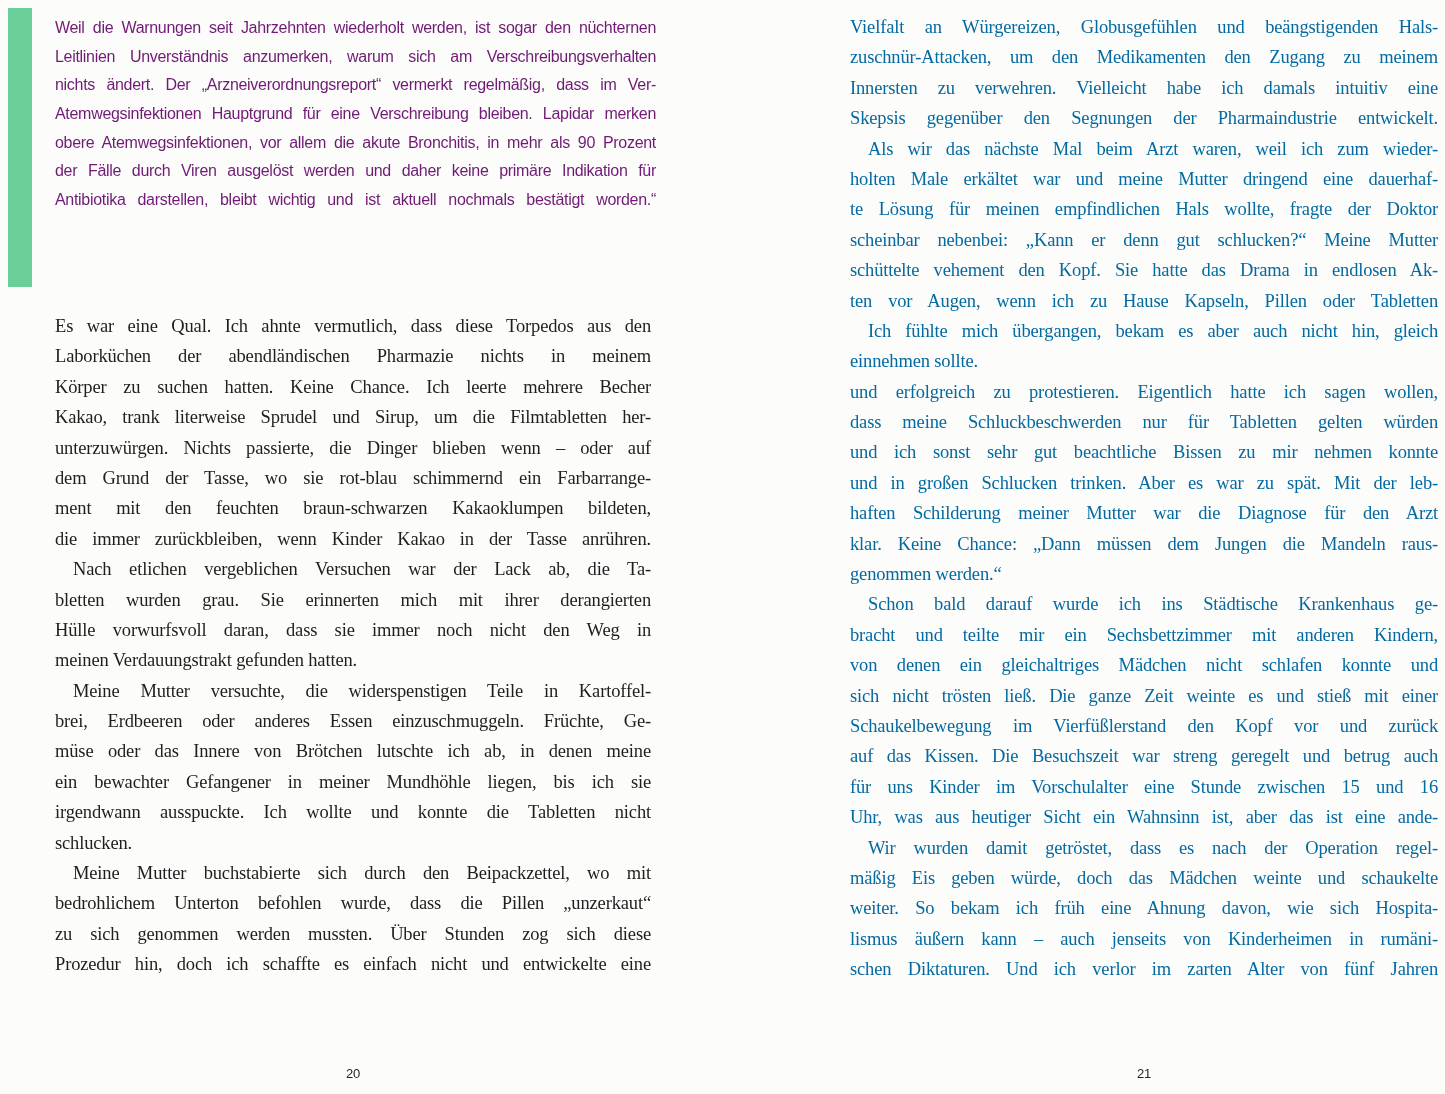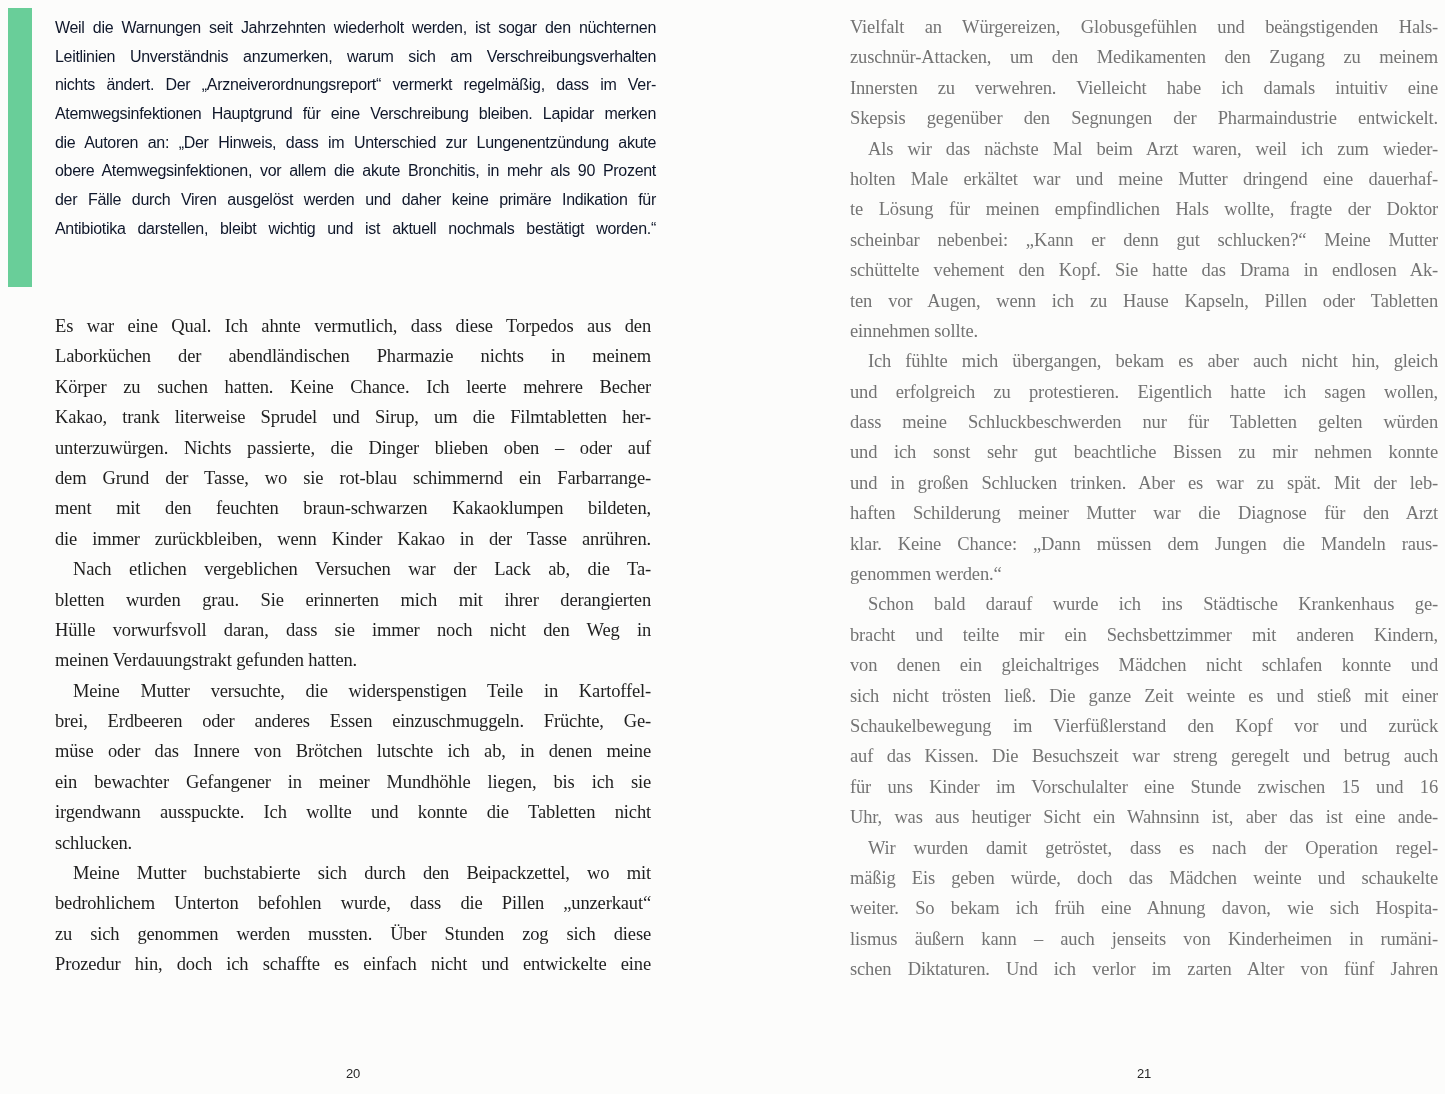"Weil die Warnungen seit Jahrzehnten" div.quote { color: #0f172a -> #701a75 }
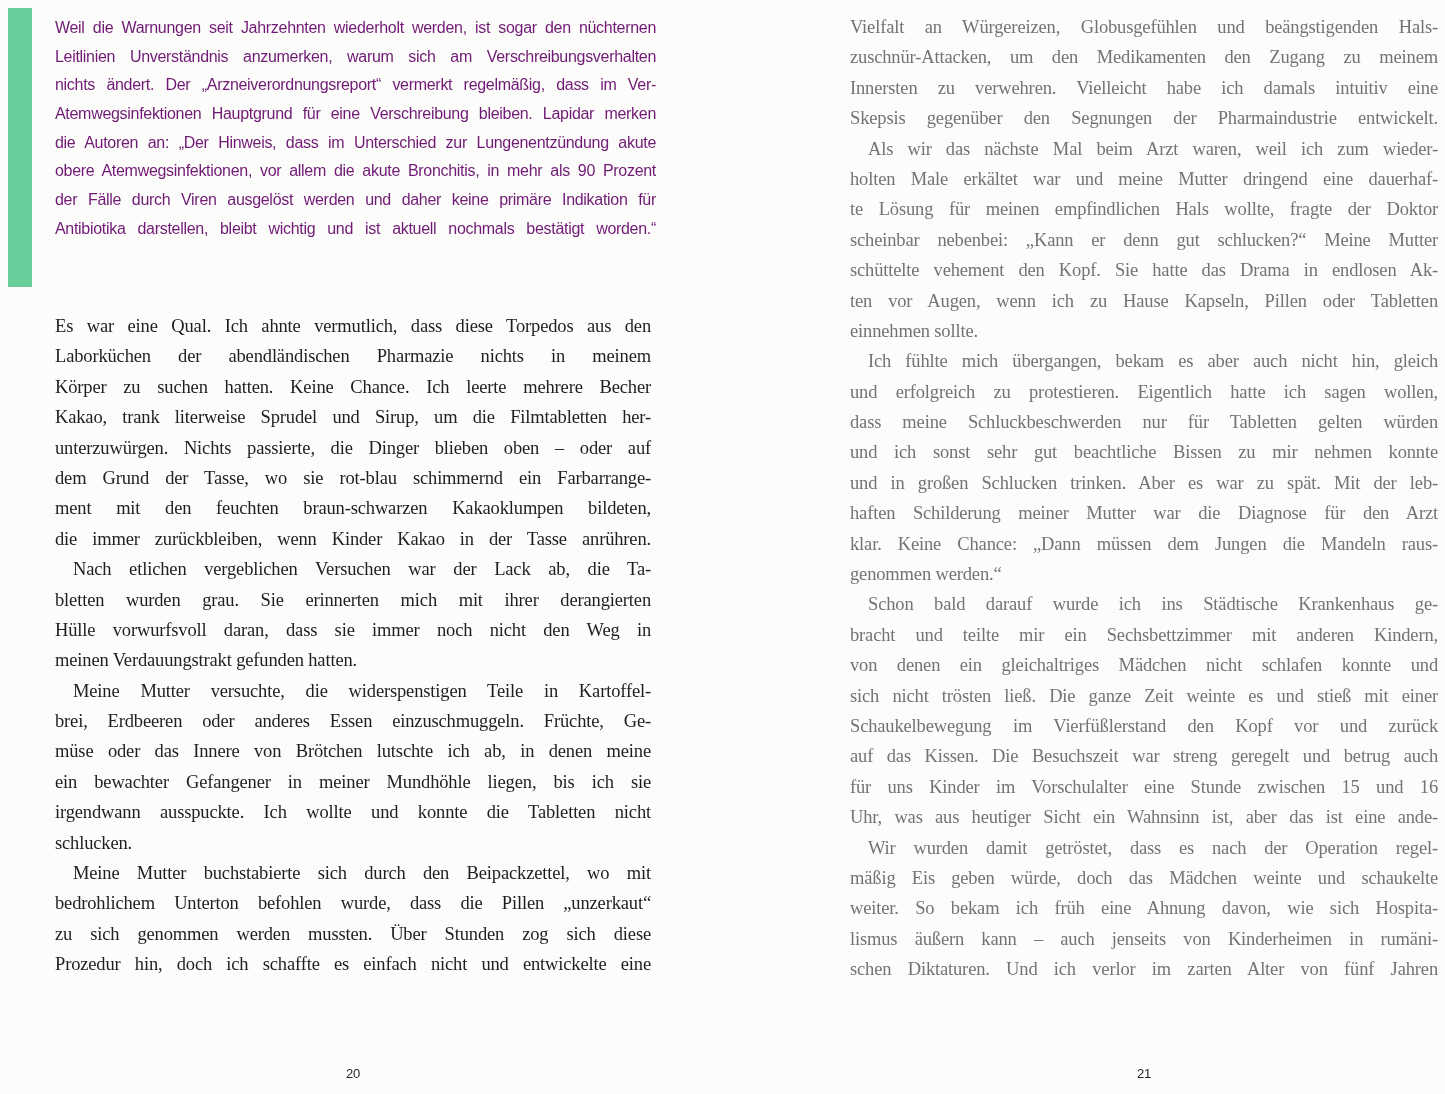"Vielfalt an Würgereizen, Globusgefühlen" div.bodycol { color: #737373 -> #0369a1 }
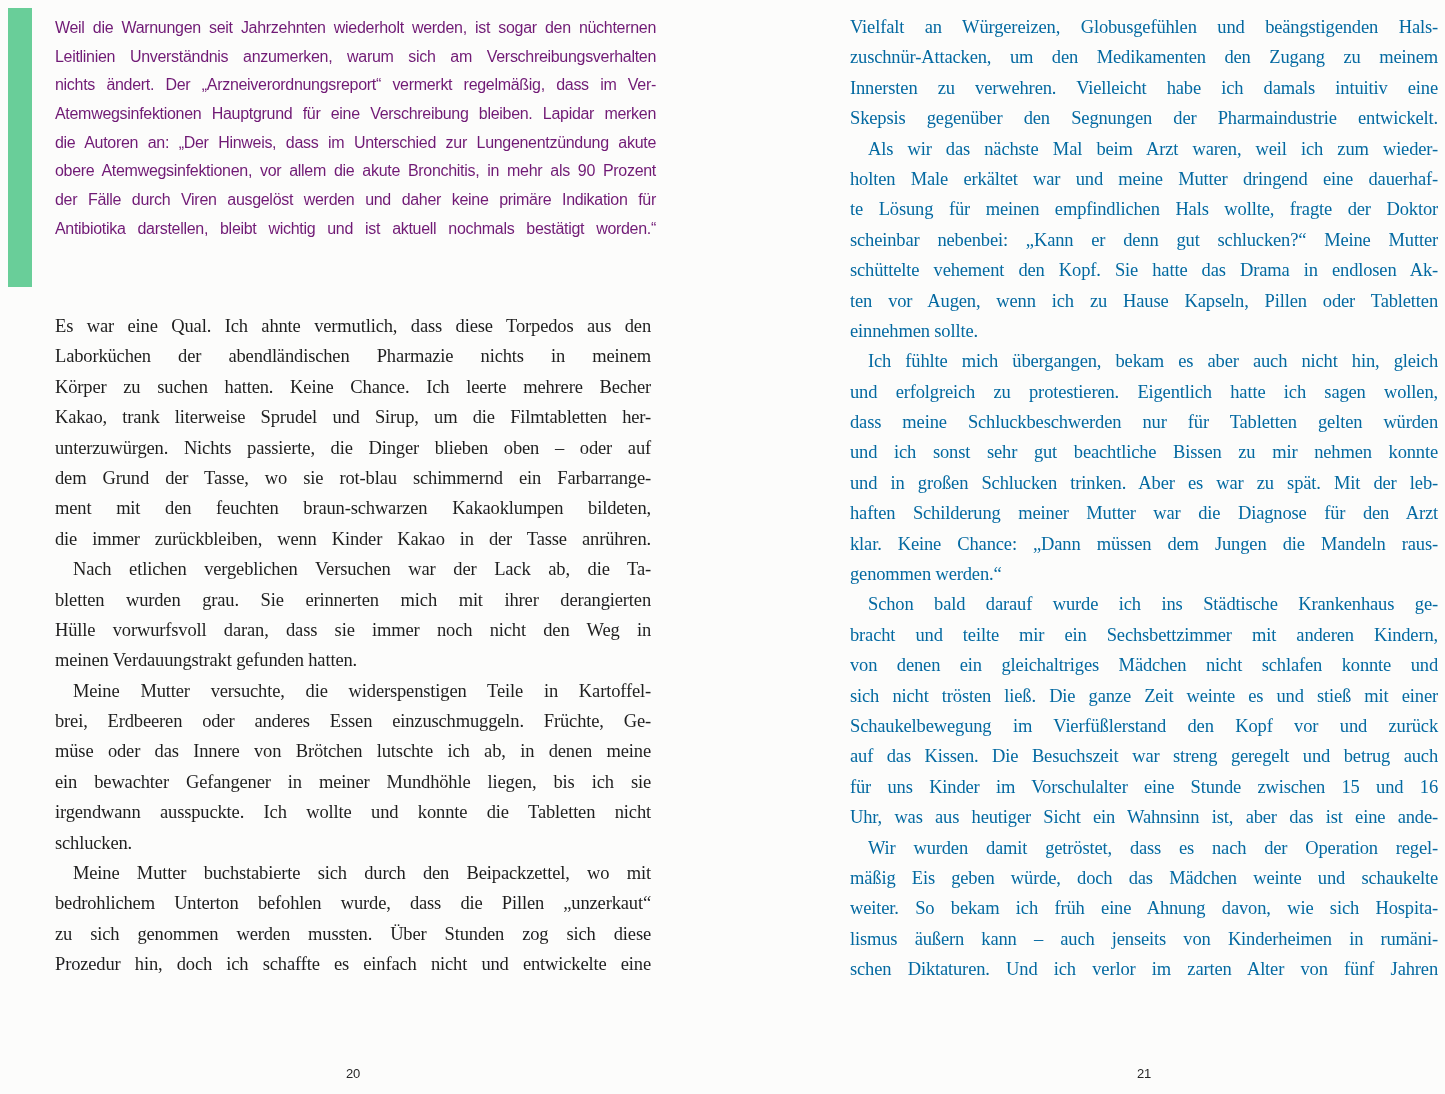"die Autoren an: „Der Hinweis," div.qline { html: <div>die Autoren an: „Der Hinweis, dass im Unterschied zur Lungenentzündung akute</div> -> none }
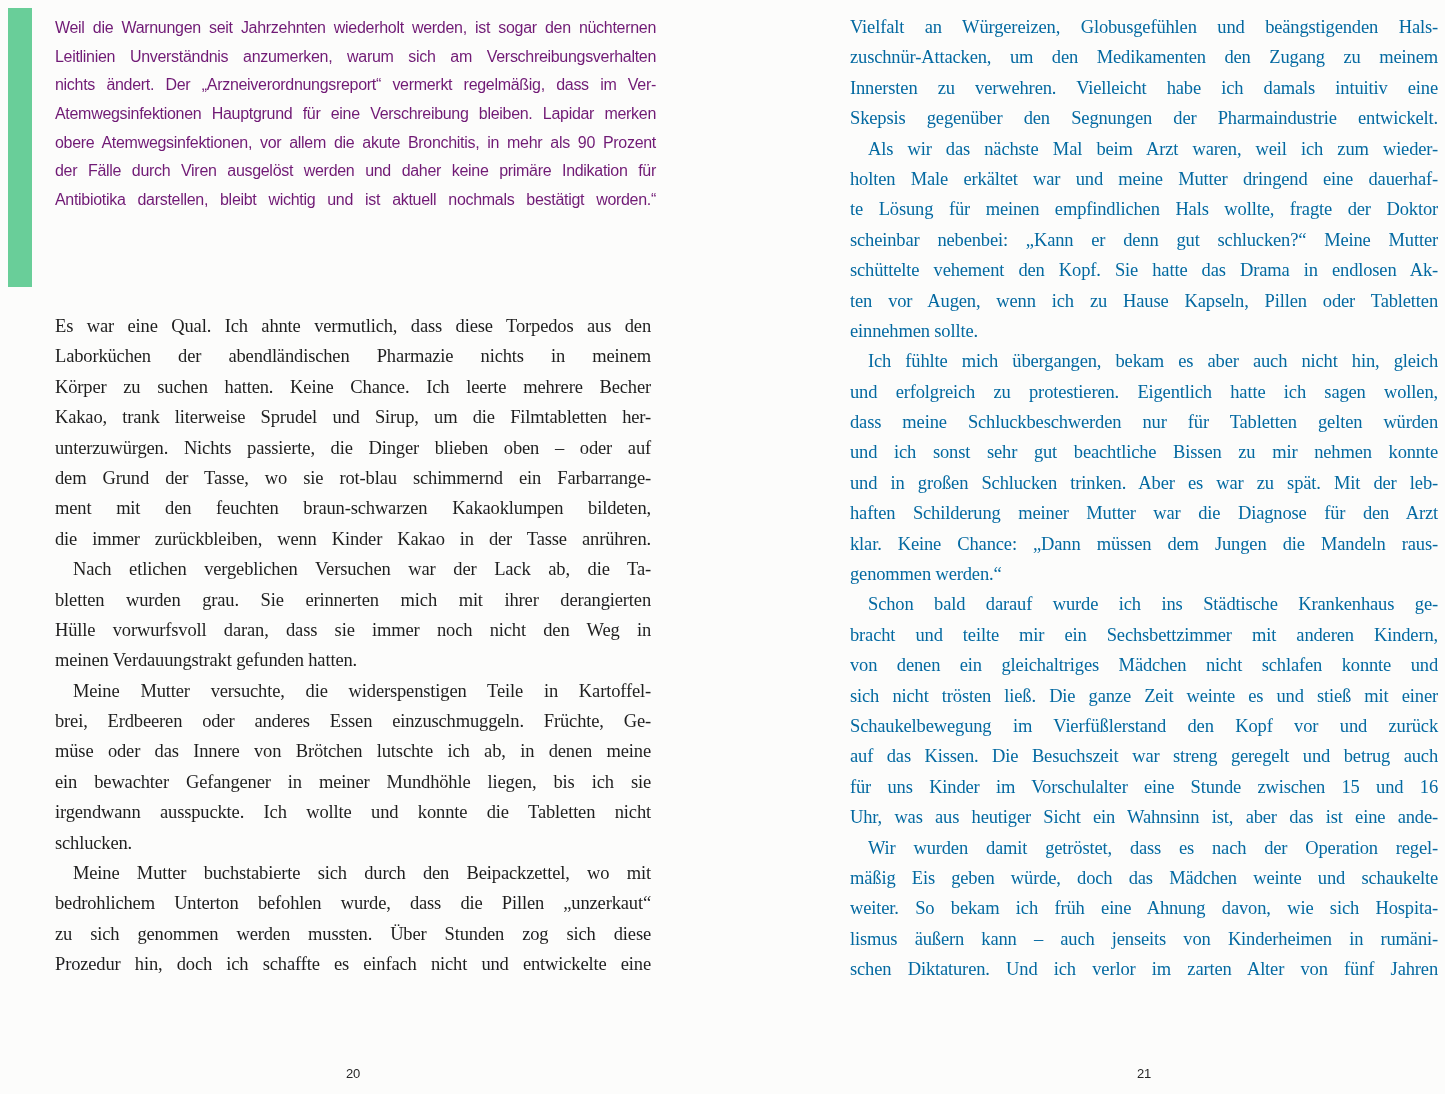"einnehmen sollte." div.line { order: before "Ich fühlte mich übergangen, bekam" -> after "Ich fühlte mich übergangen, bekam" }
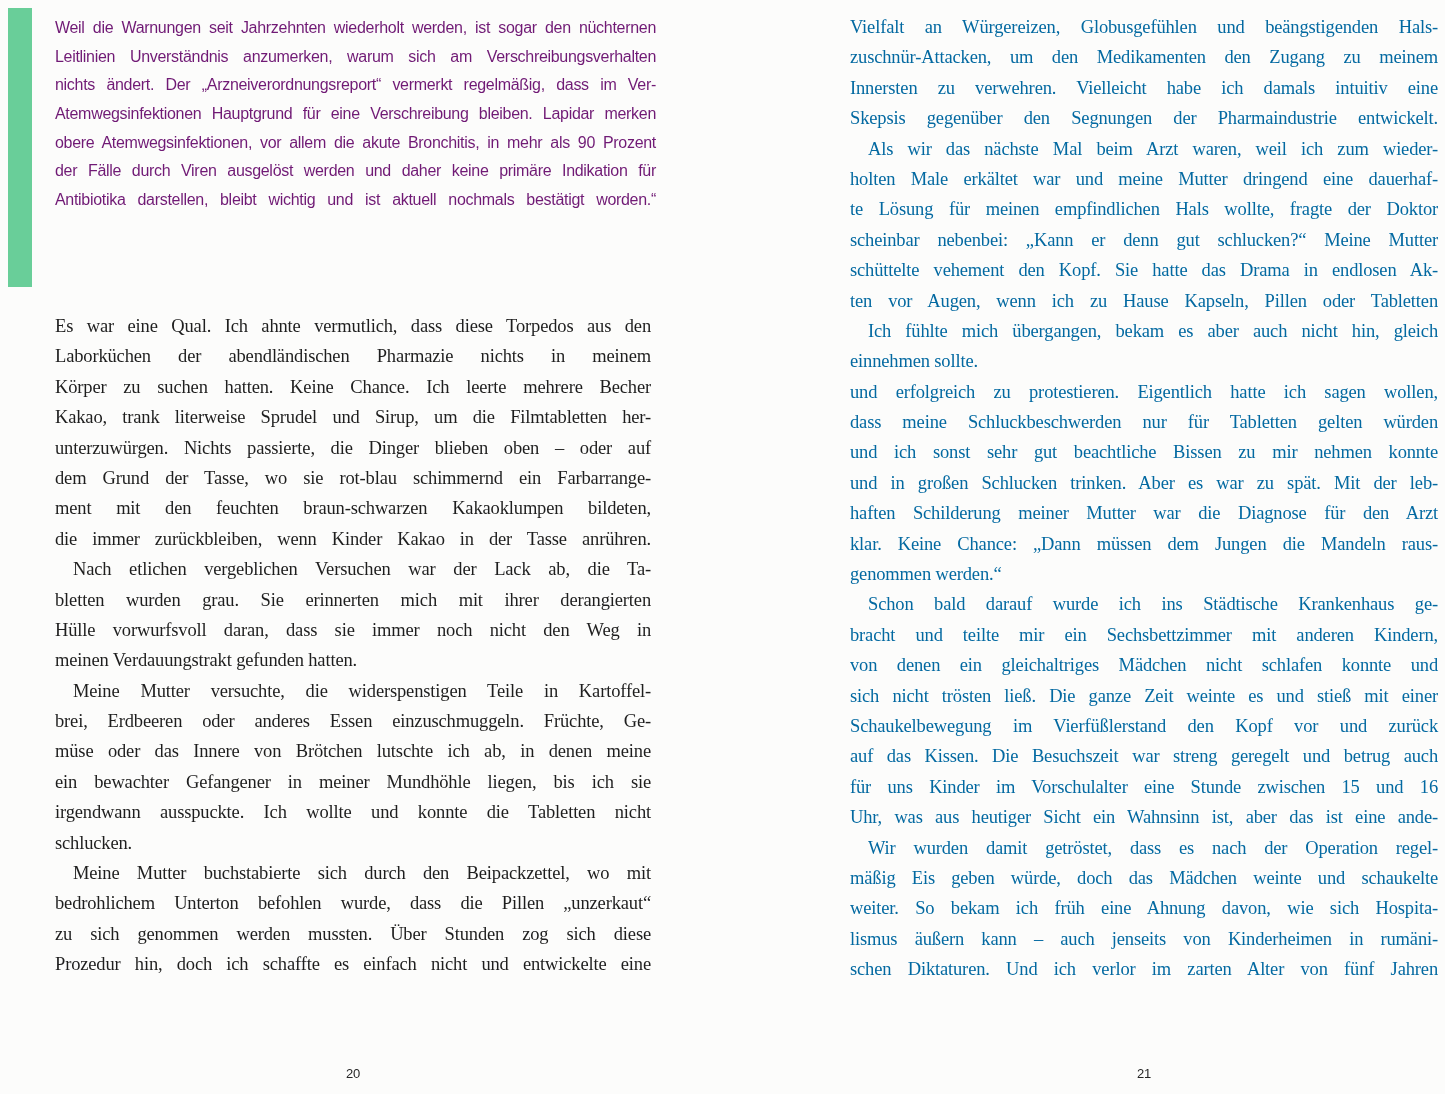"unterzuwürgen. Nichts passierte, die" div.line { text: oben -> wenn }
